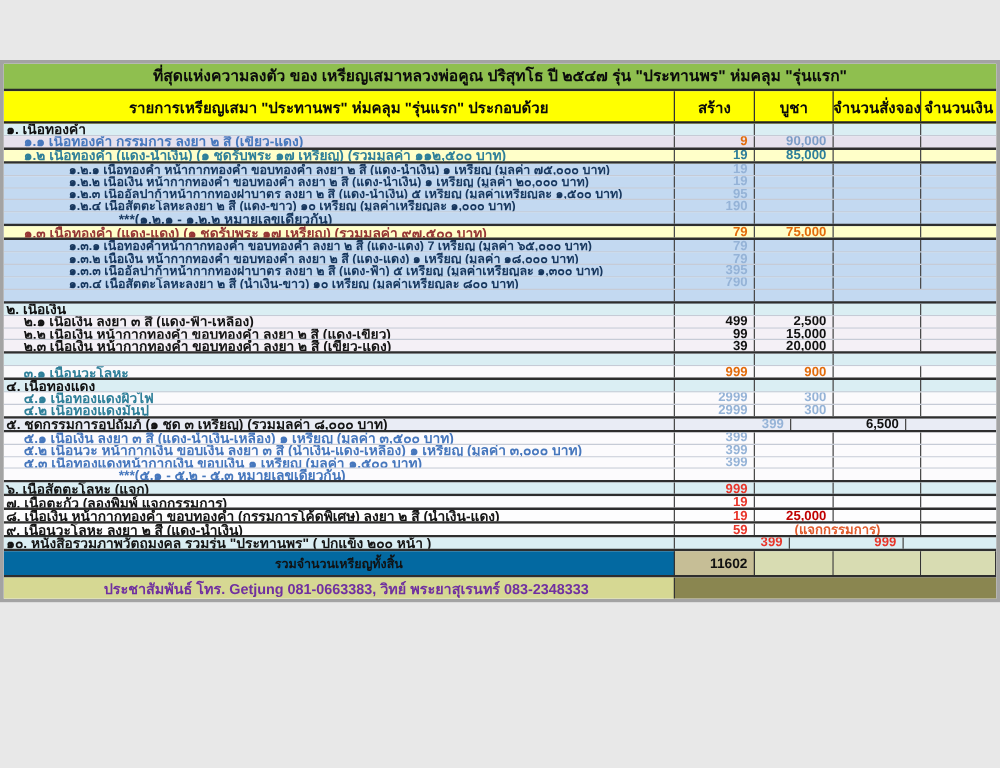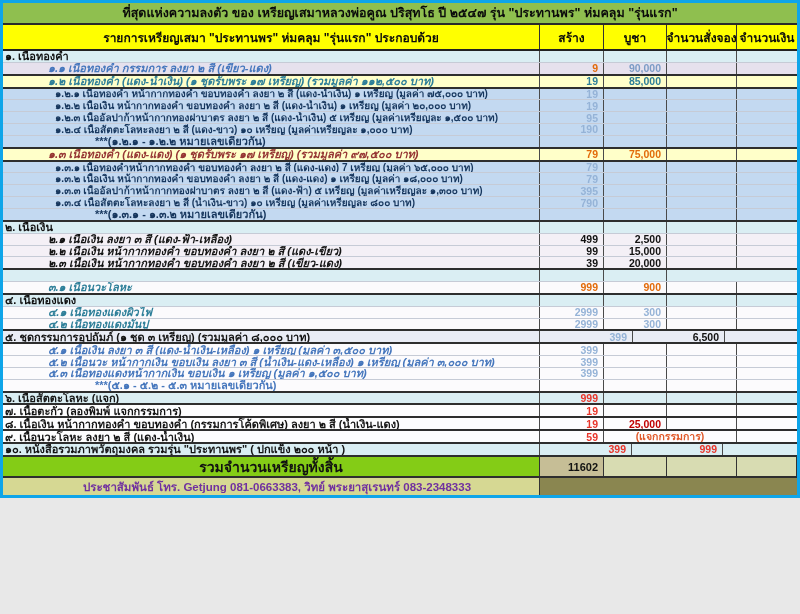"ที่สุดแห่งความลงตัว ของ" .sheet { border: 3px solid #0ea5e9 -> 3px solid #a3a3a3; height: 498px -> 434px; margin-top: none -> 48px }
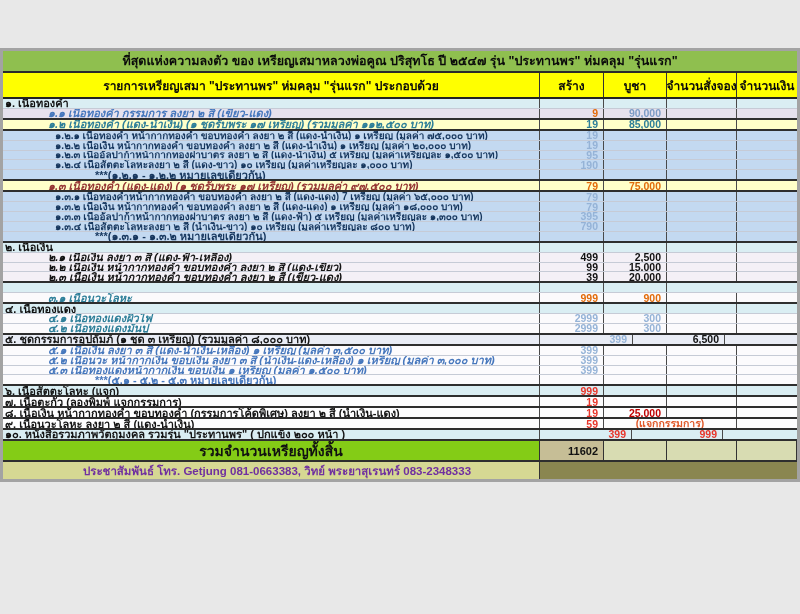"๑.๑ เนื้อทองคำ กรรมการ ลงยา ๒" .ind2 { font-style: italic -> none; padding-left: 45px -> 16px }
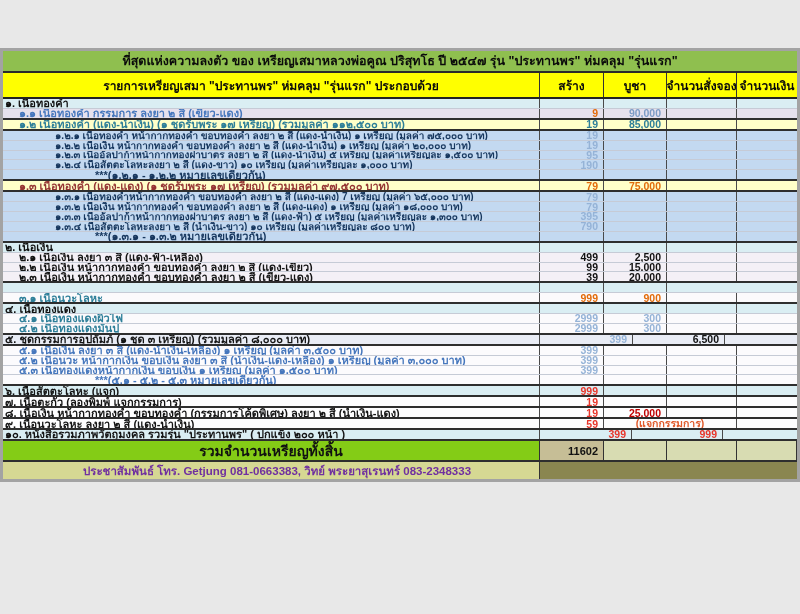"***(๑.๓.๑ - ๑.๓.๒ หมายเลขเดียวกัน)" div.c { html: <div>***(๑.๓.๑ - ๑.๓.๒ หมายเลขเดียวกัน)</div> -> none }
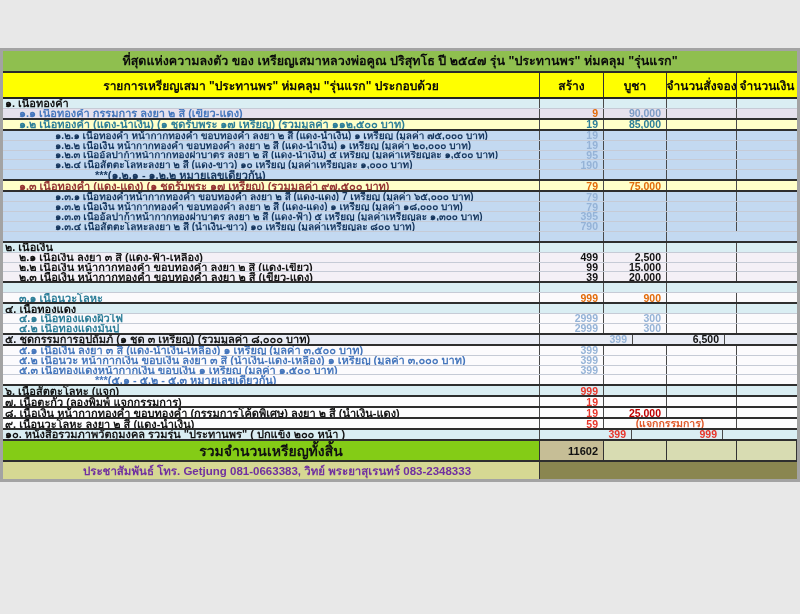"รวมจำนวนเหรียญทั้งสิ้น" .total .c-label { background: #84cc16 -> #0369a1; font-size: 14px -> 10px }
